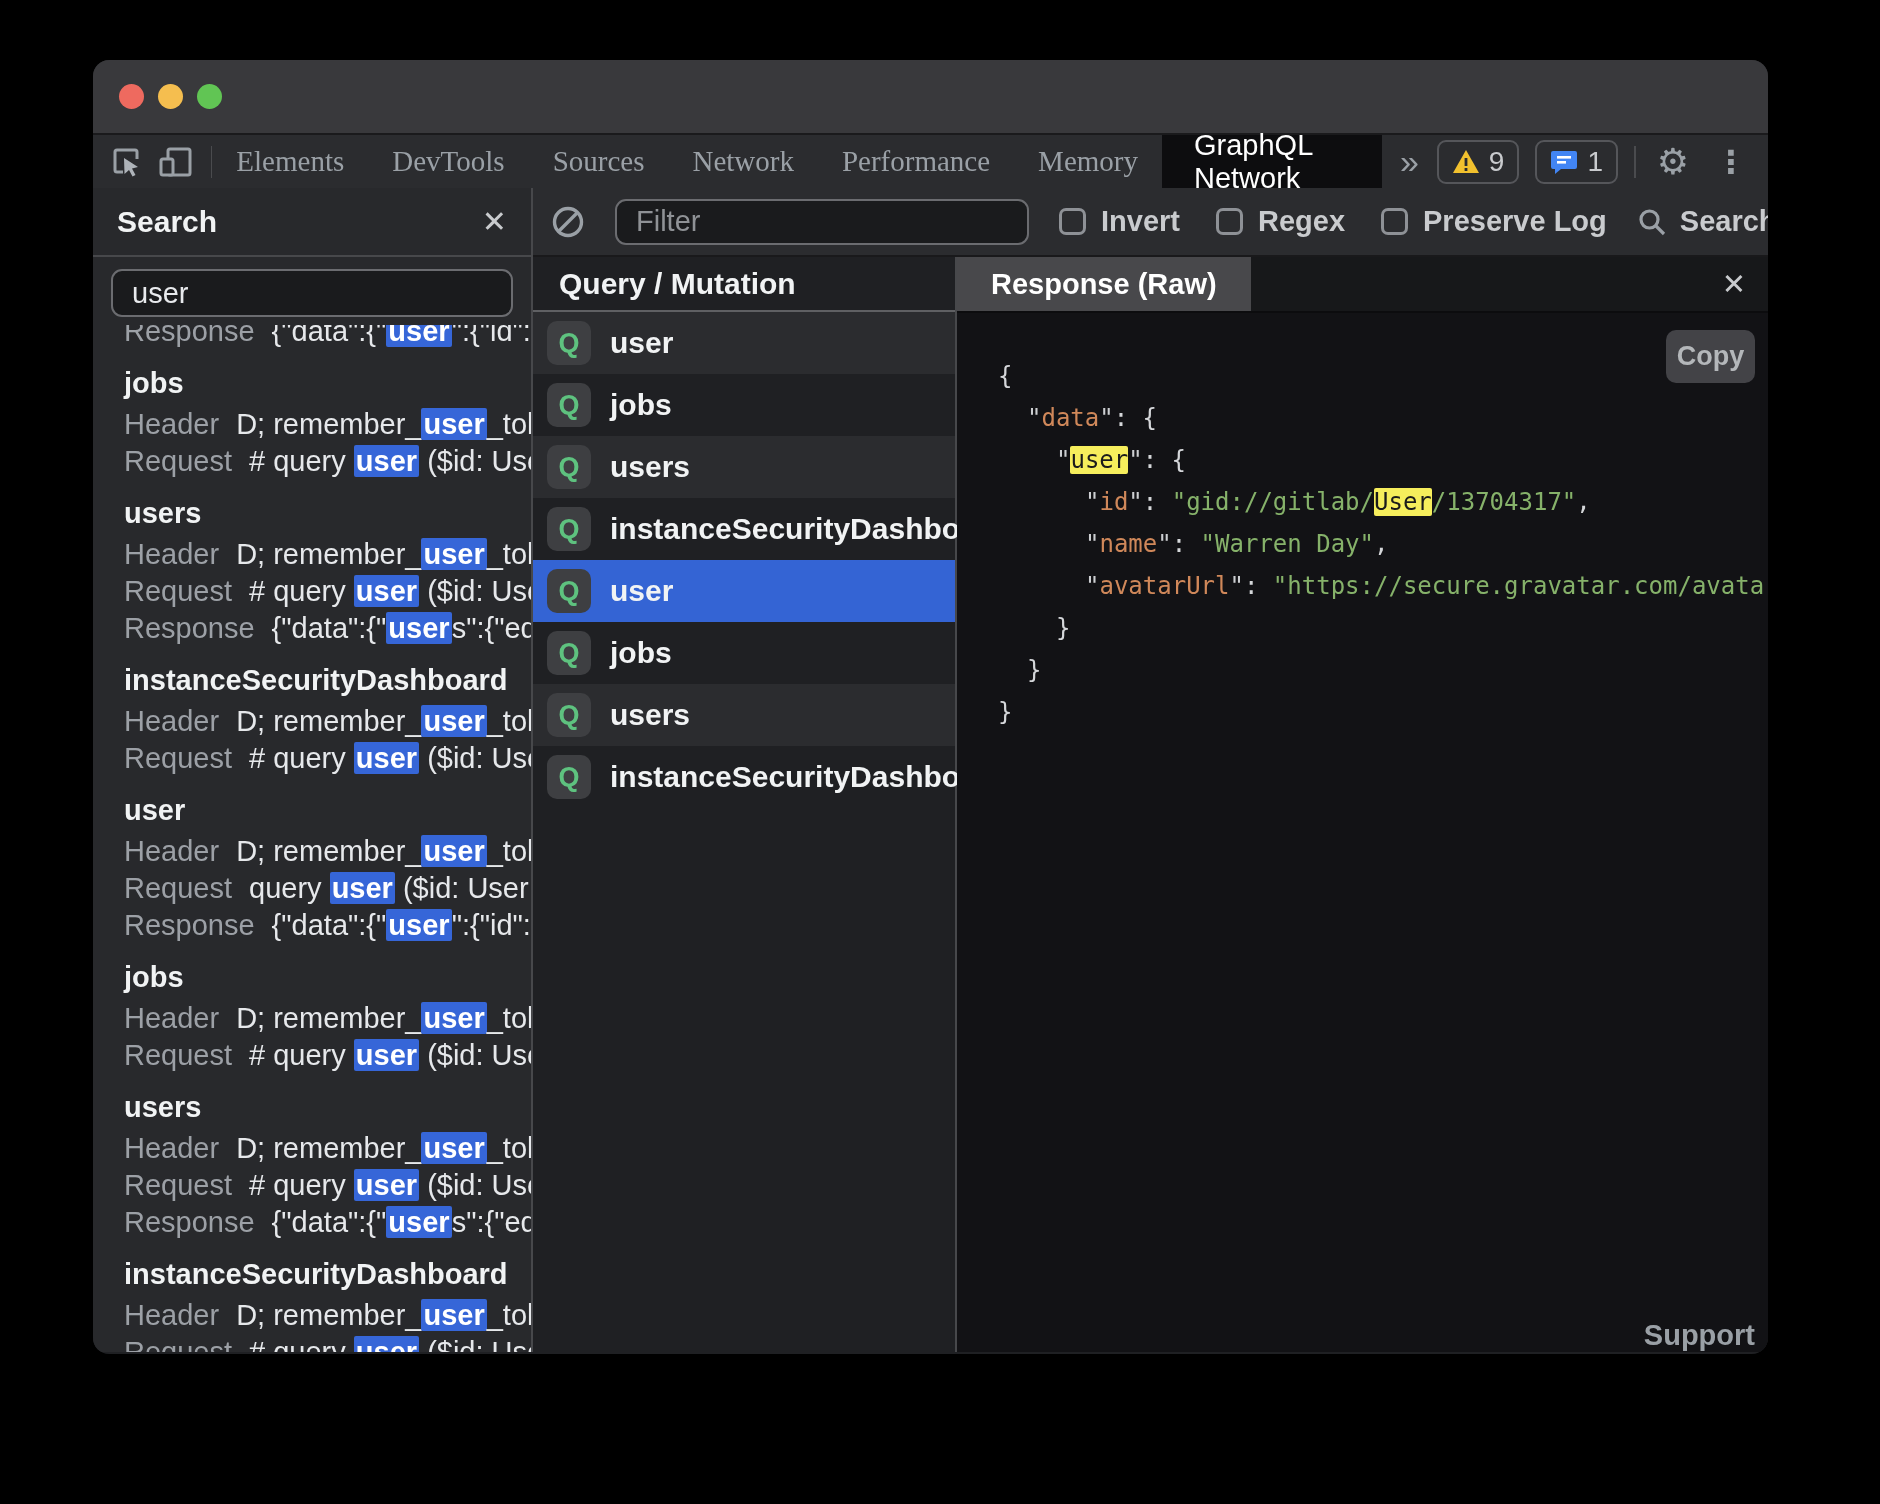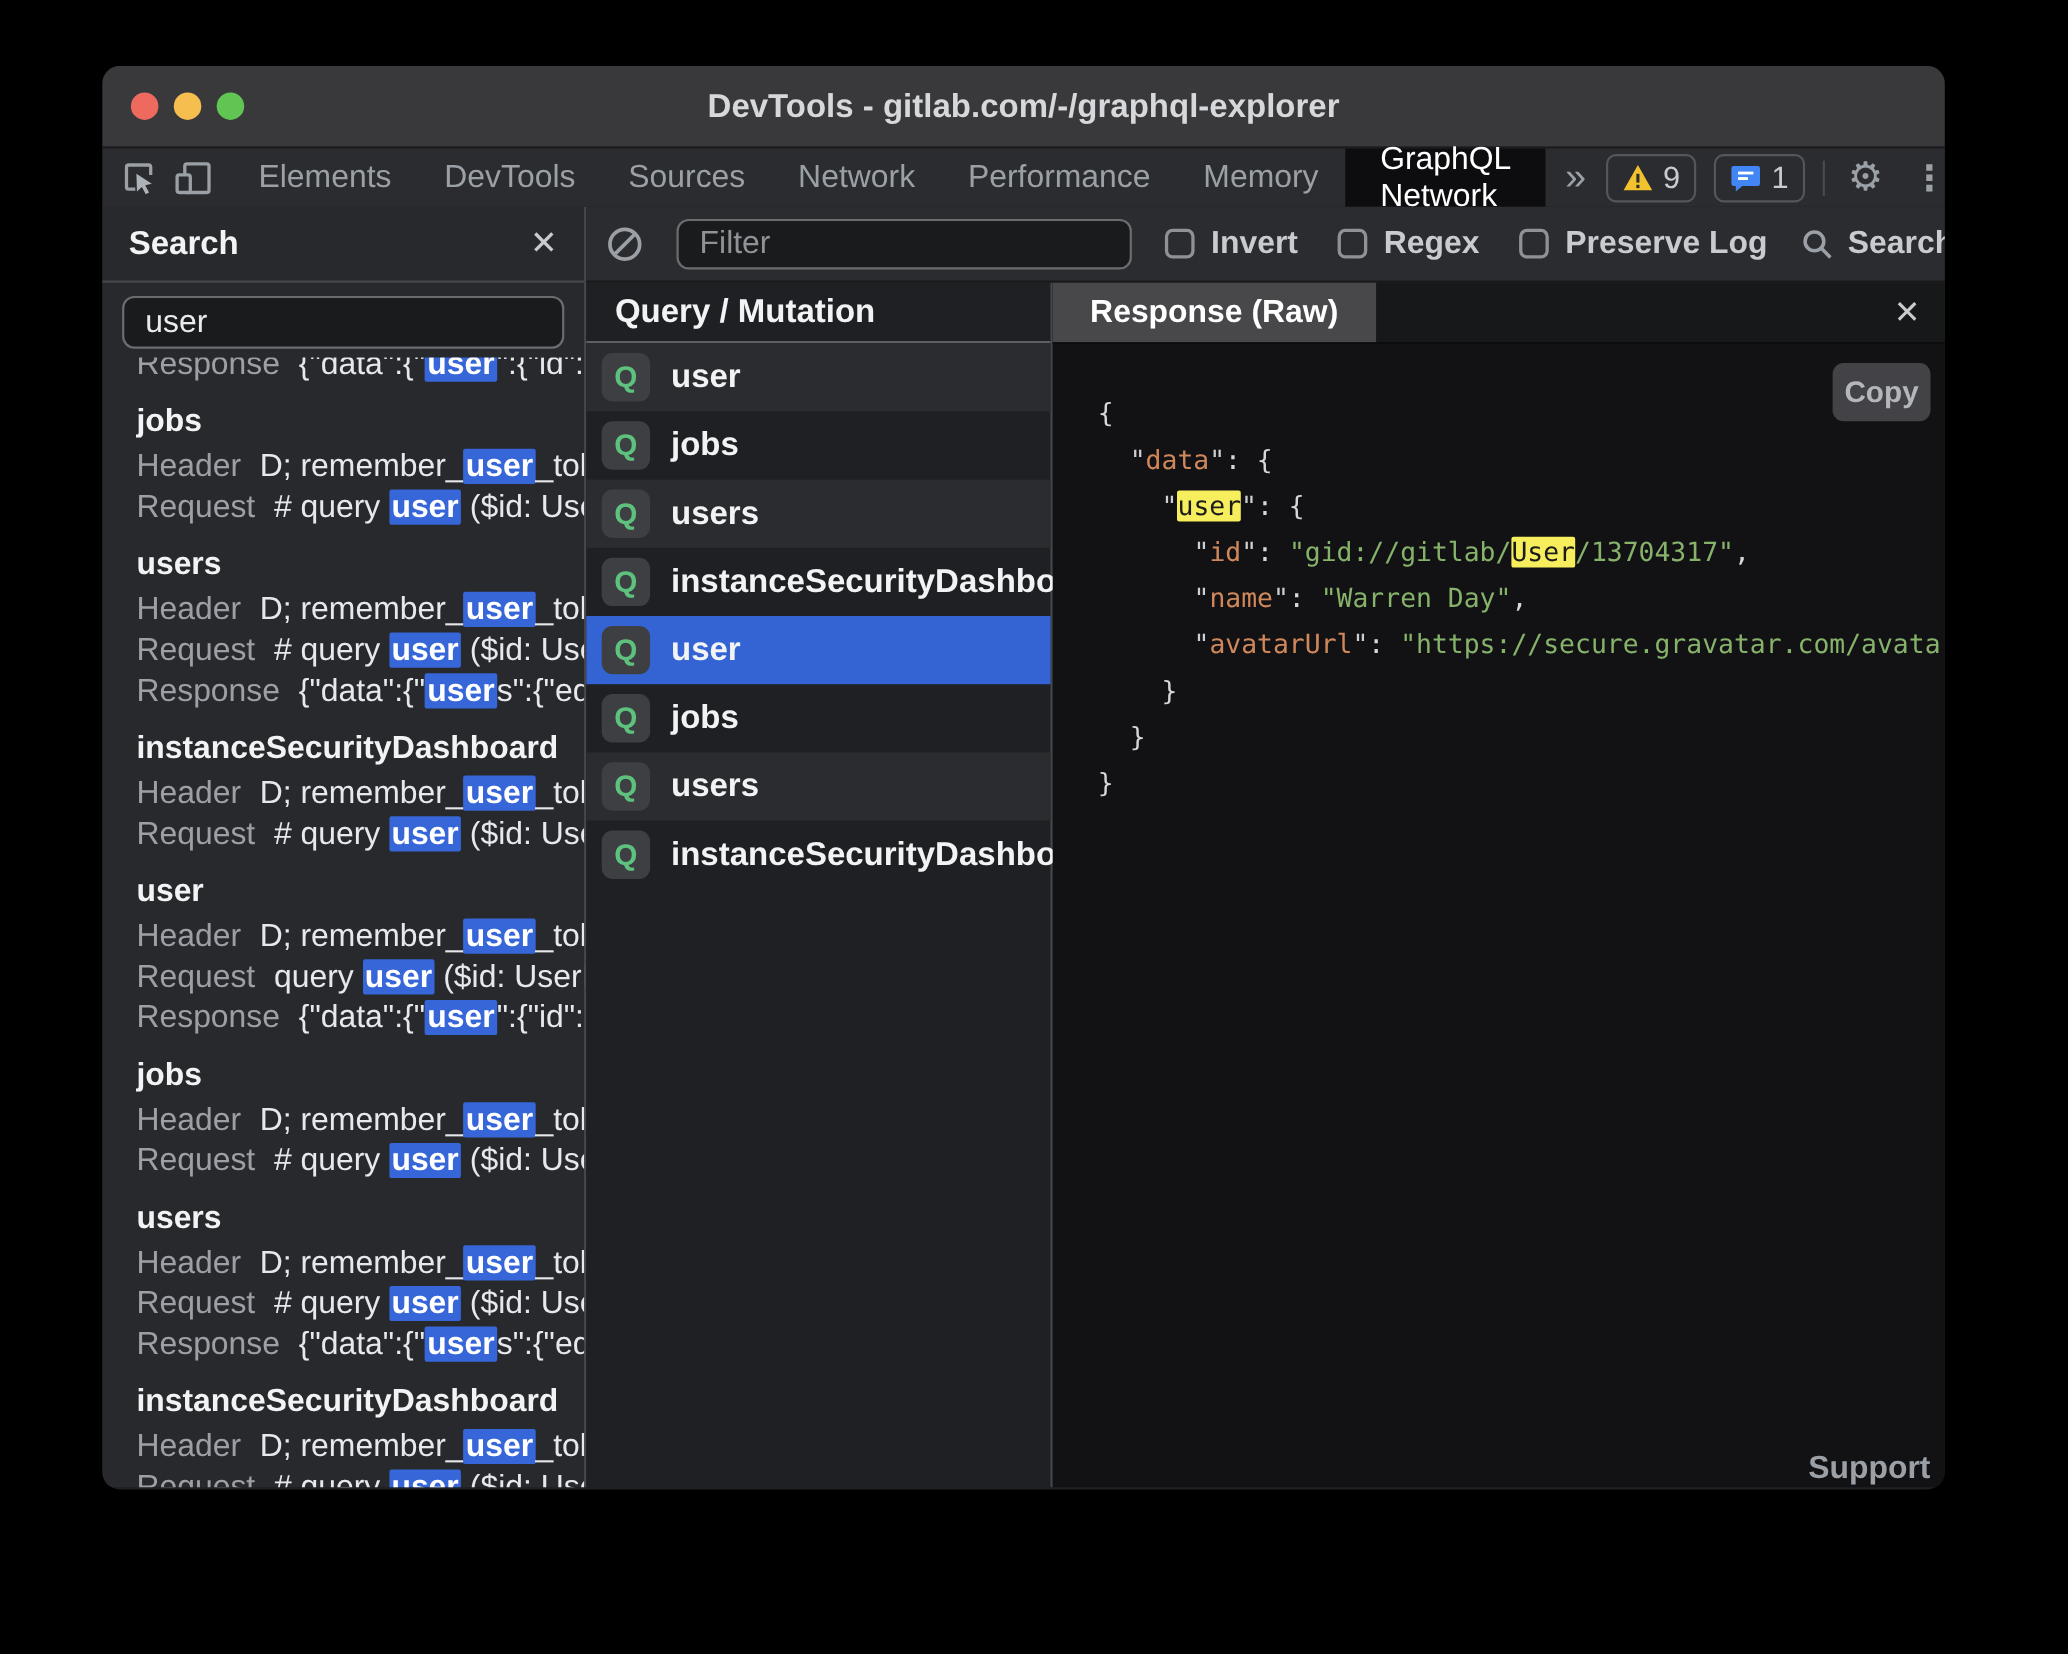"DevTools - gitlab.com/-/graphql-explorer" div.title { html: <div>DevTools - gitlab.com/-/graphql-explorer</div> -> none }
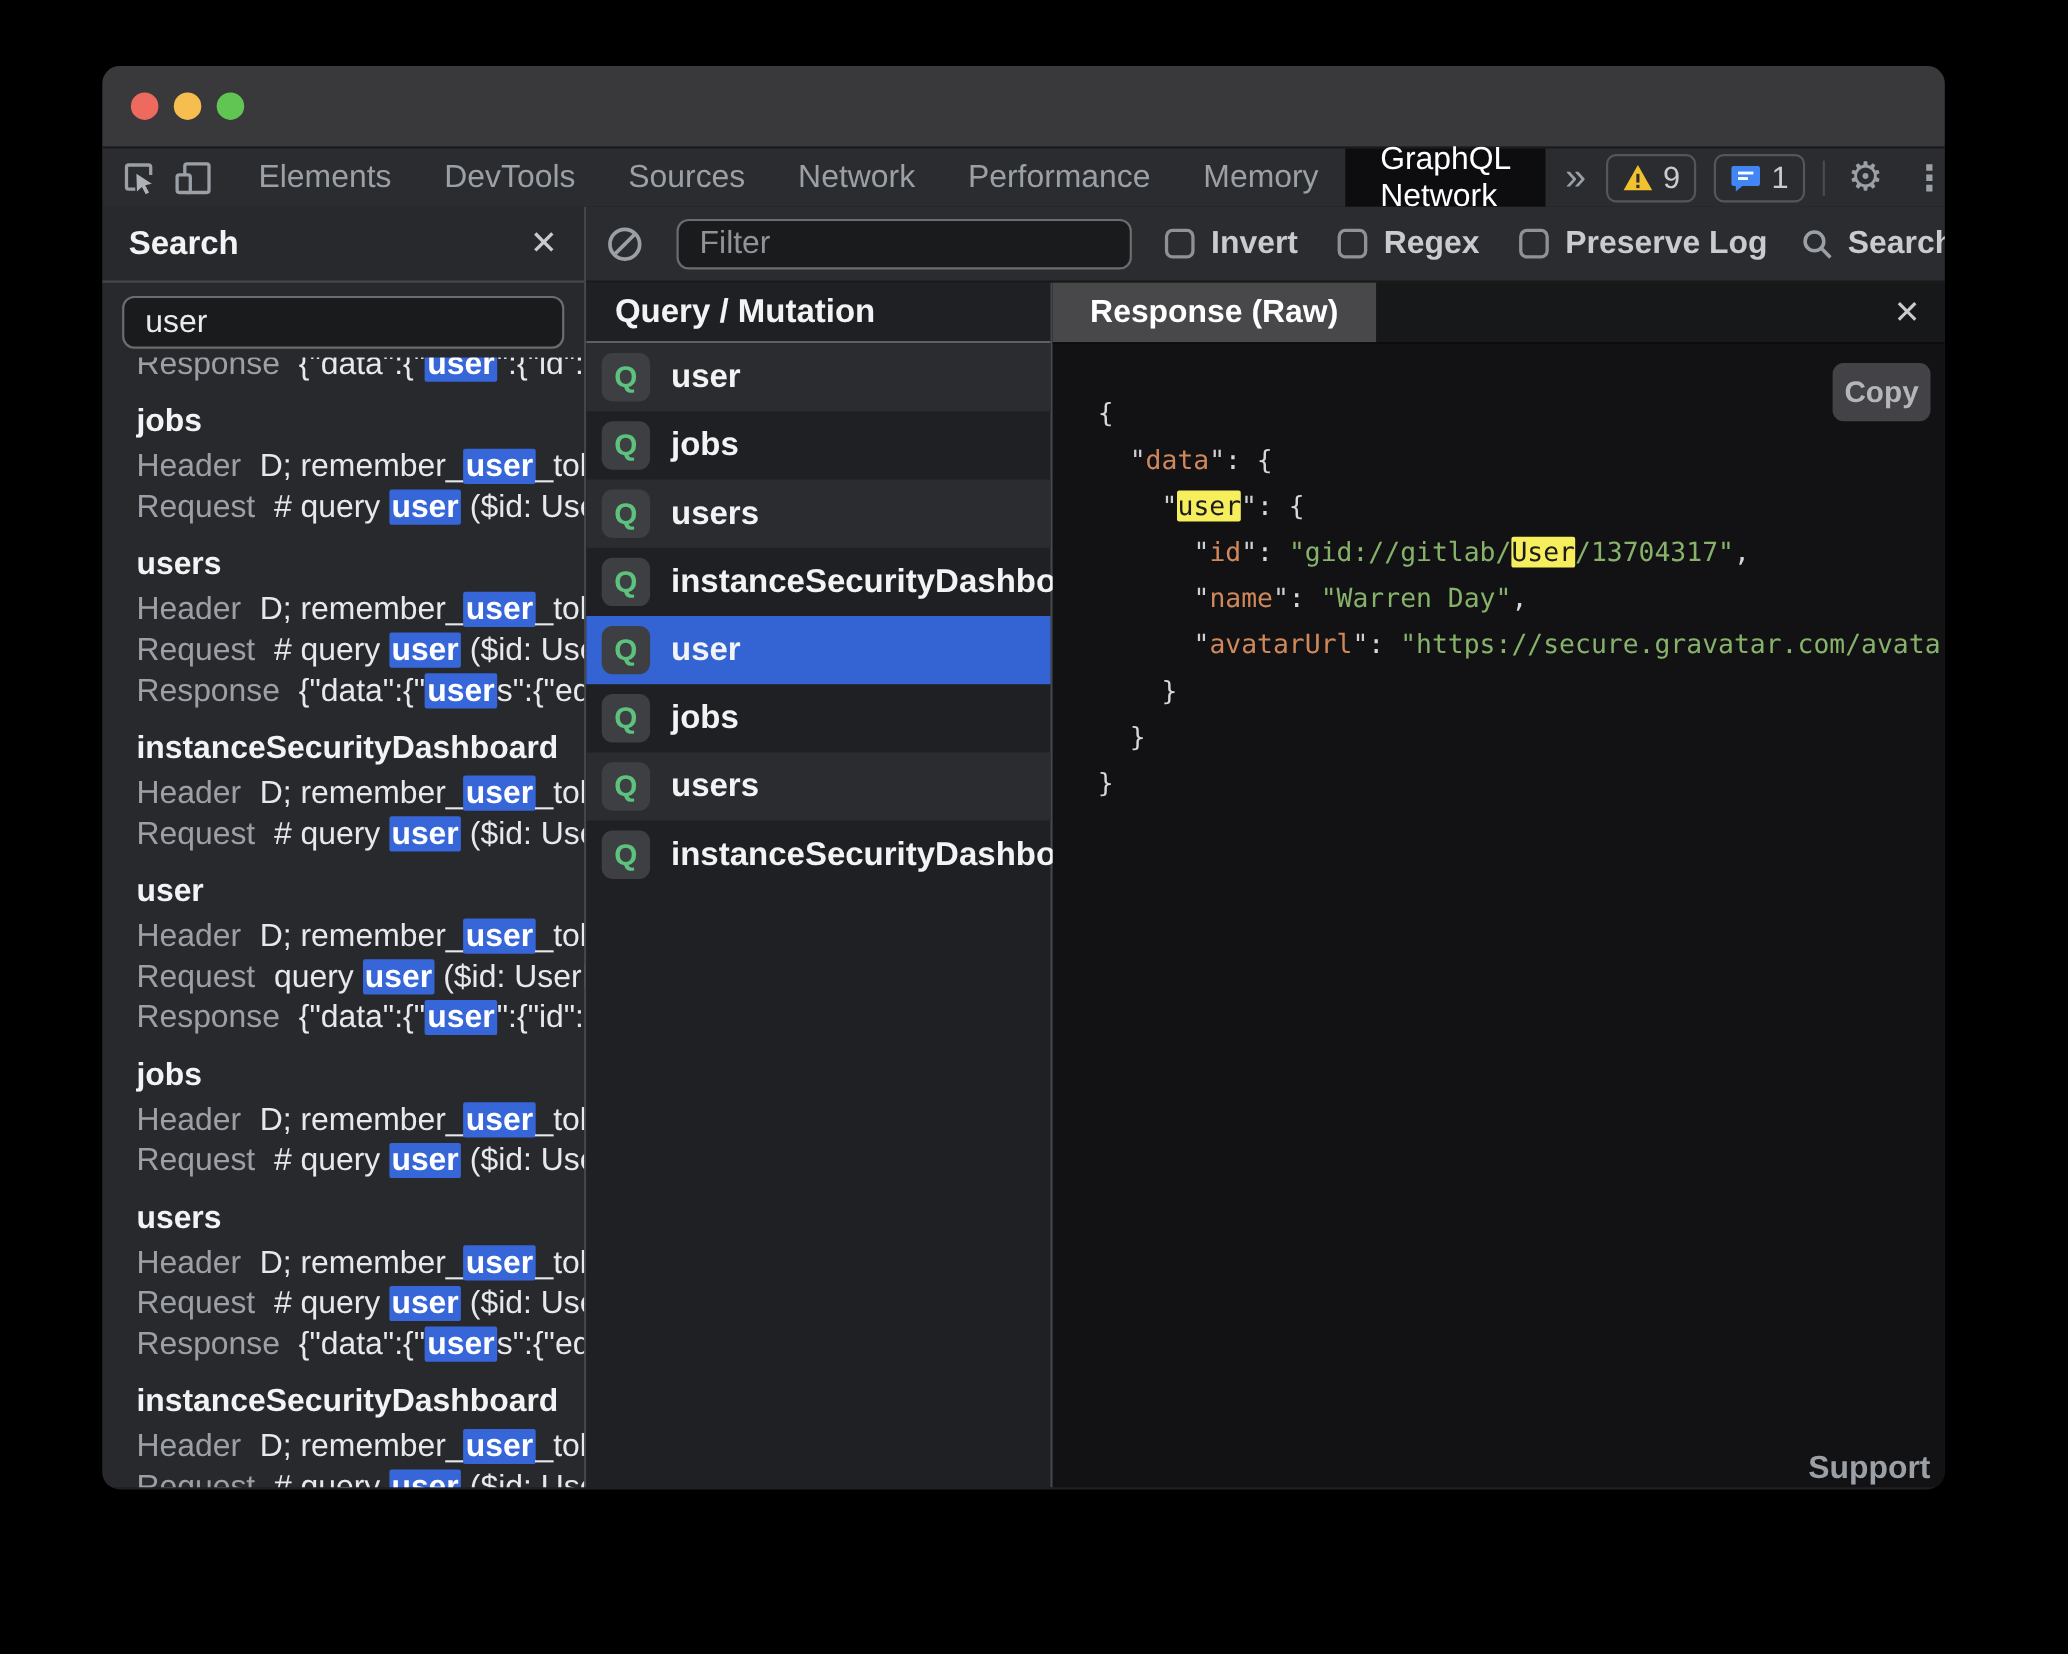"Elements" .tabs { font-family: none -> Liberation Serif, serif }
